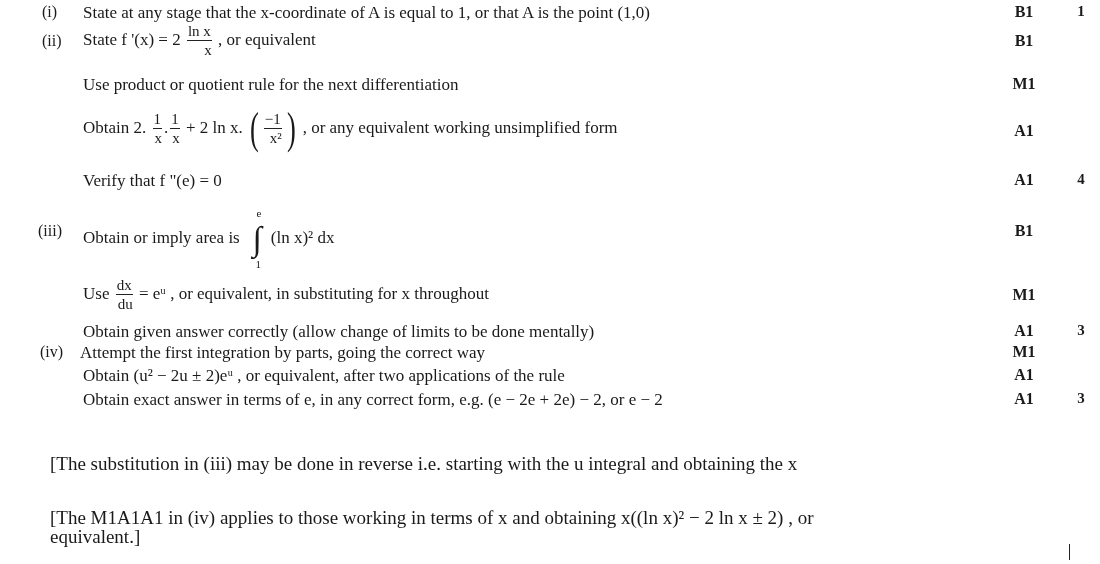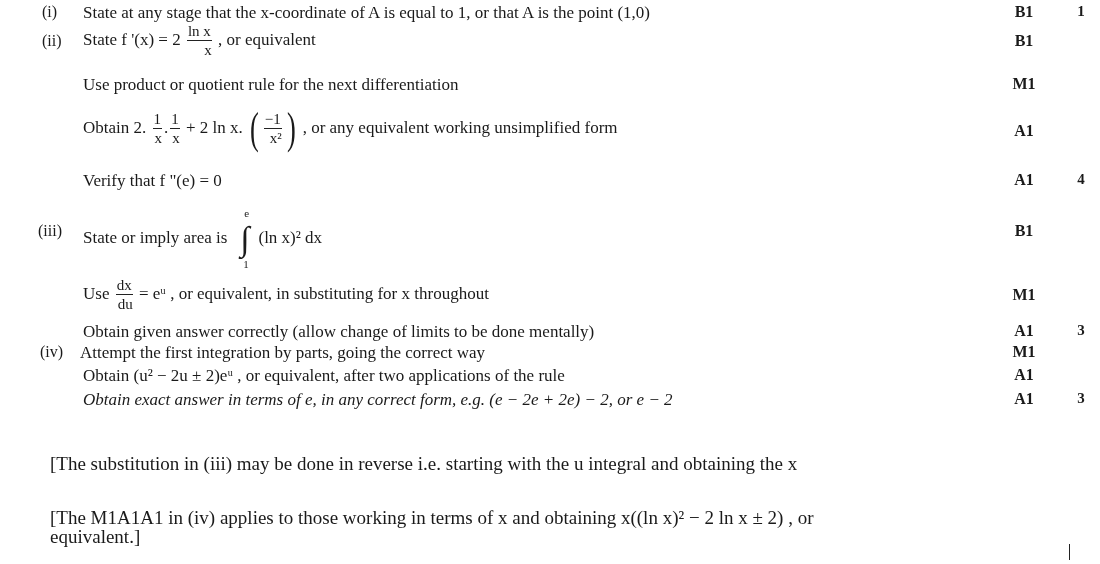"State or imply area is" span { text: State -> Obtain }
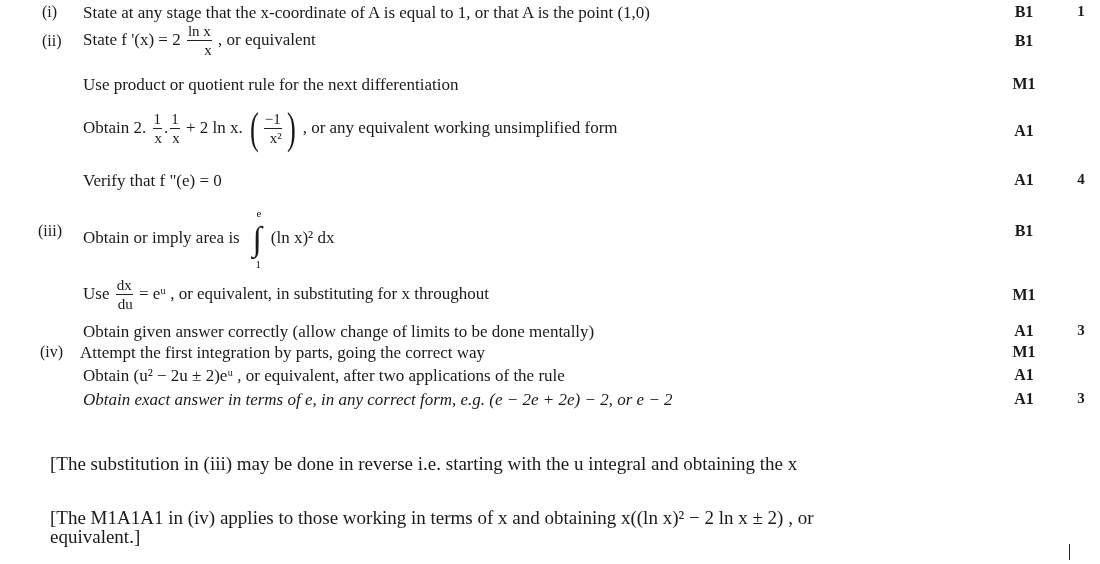"Obtain exact answer in terms" span.text { font-style: italic -> none }
